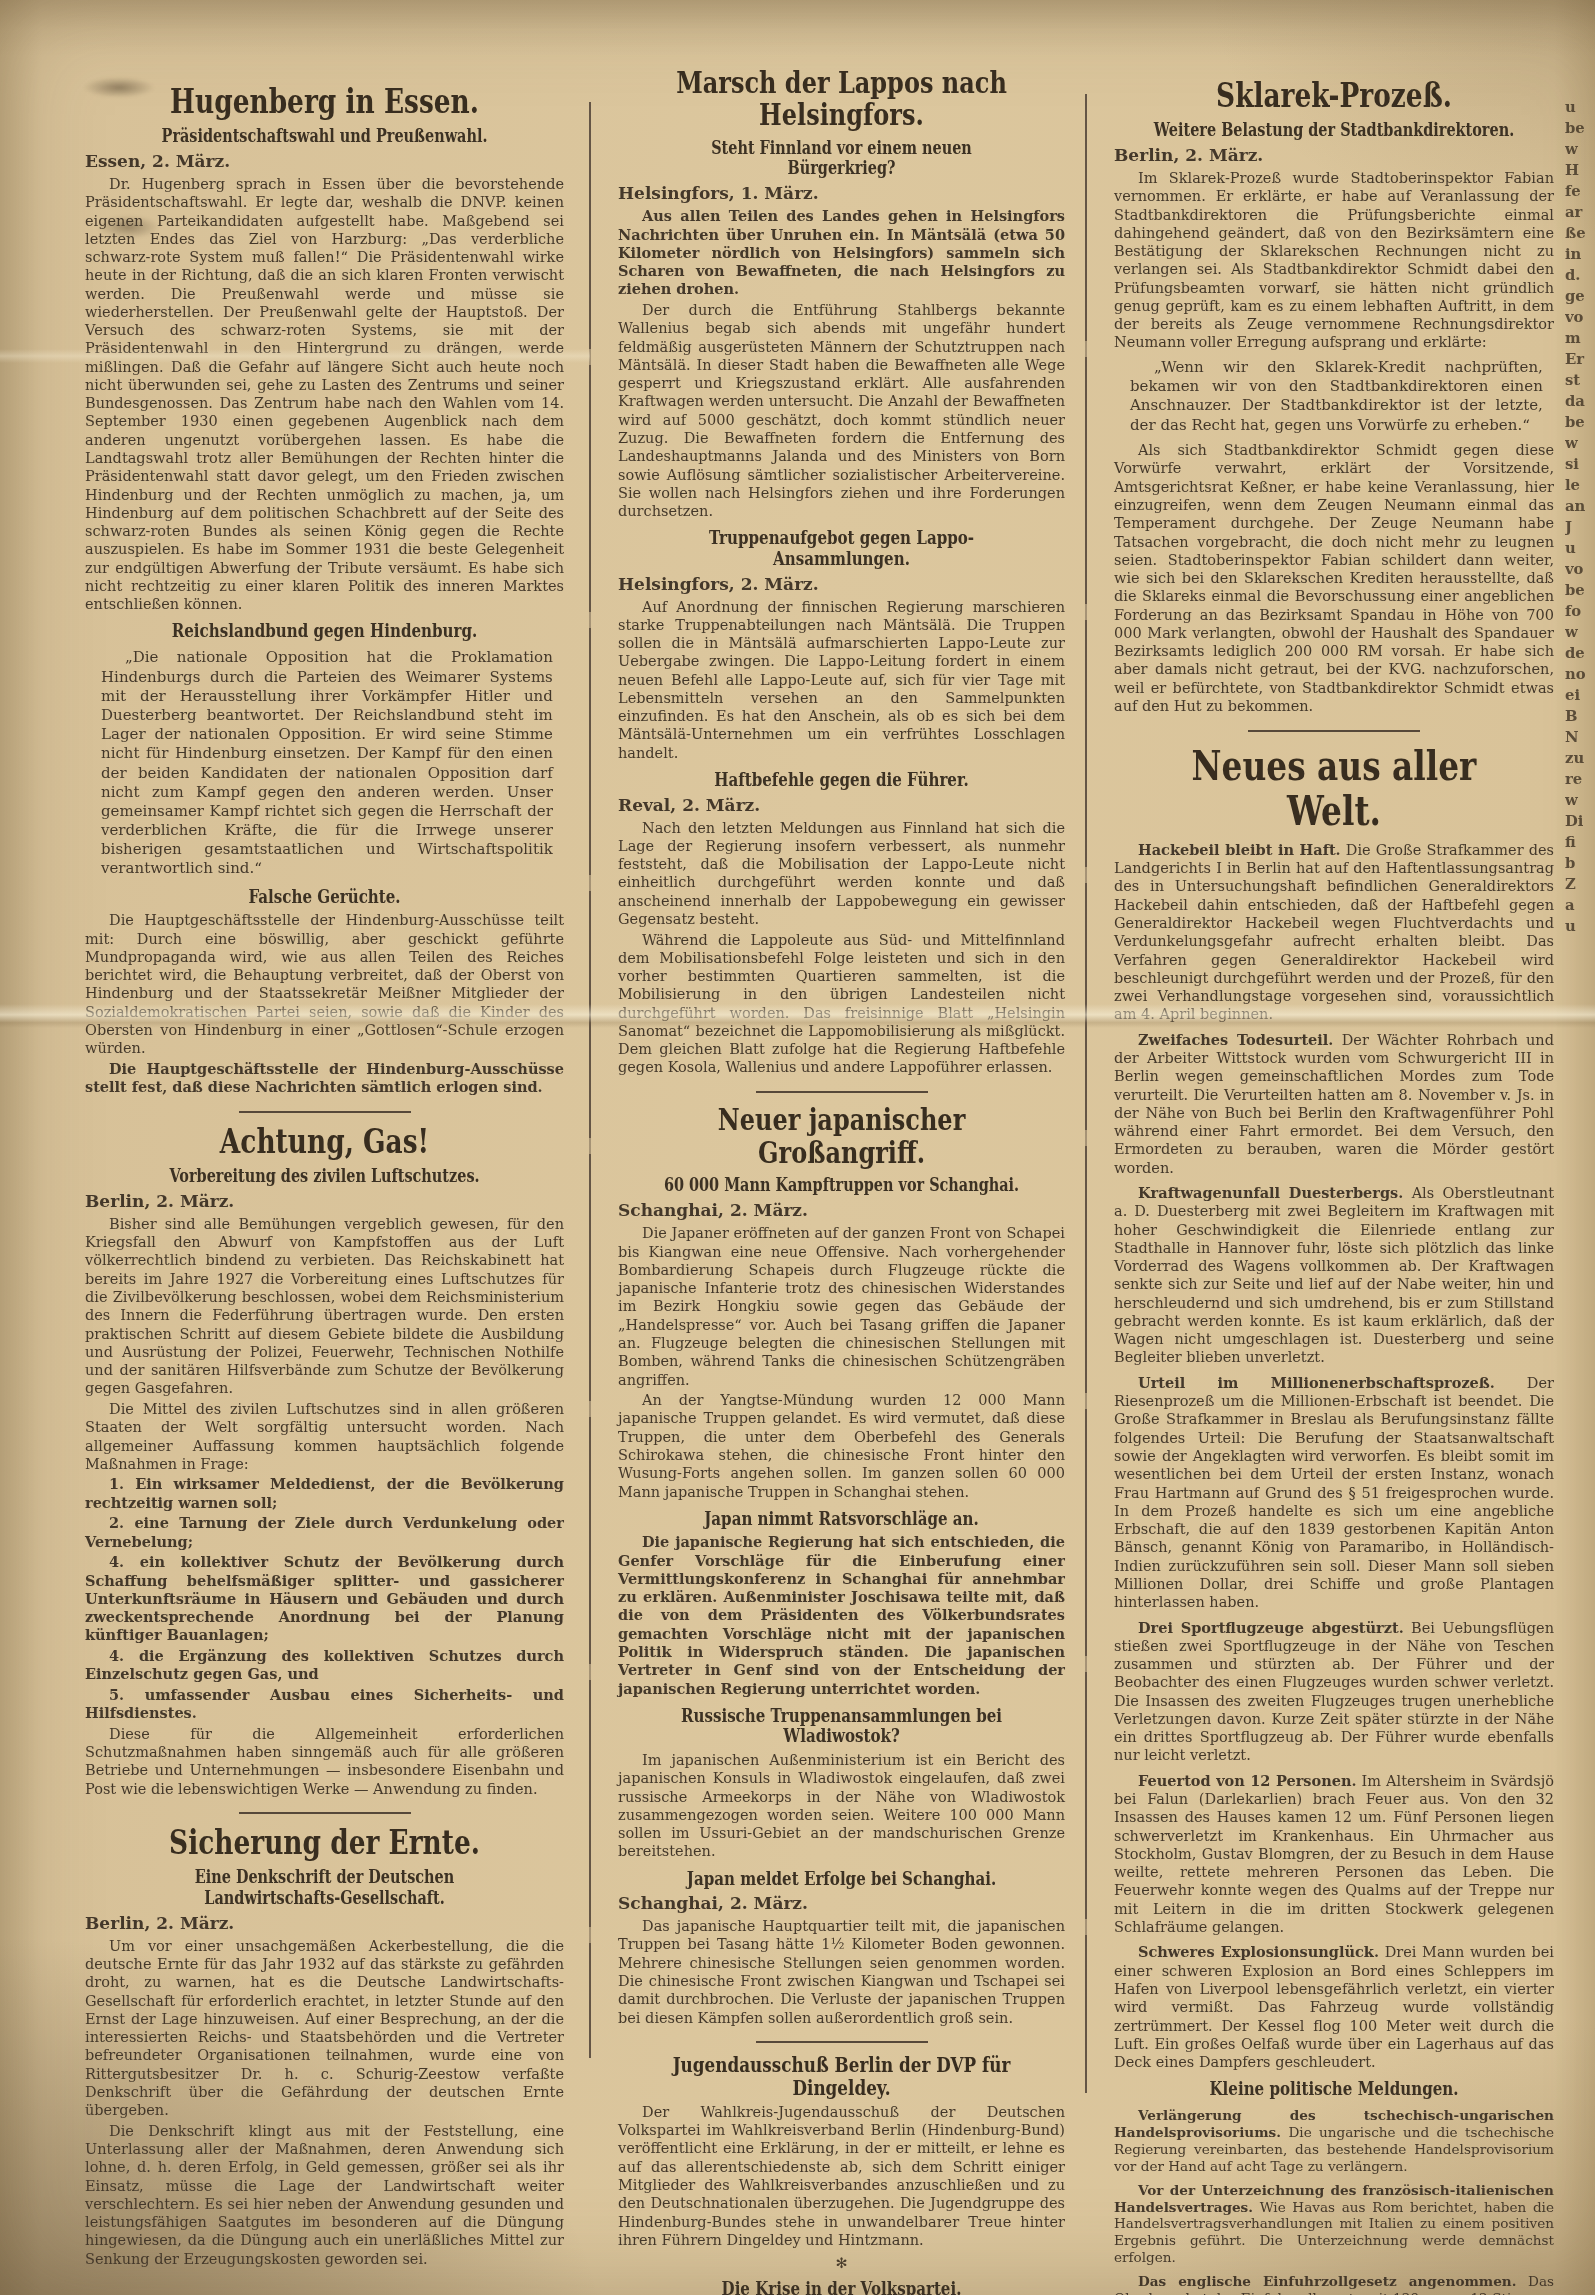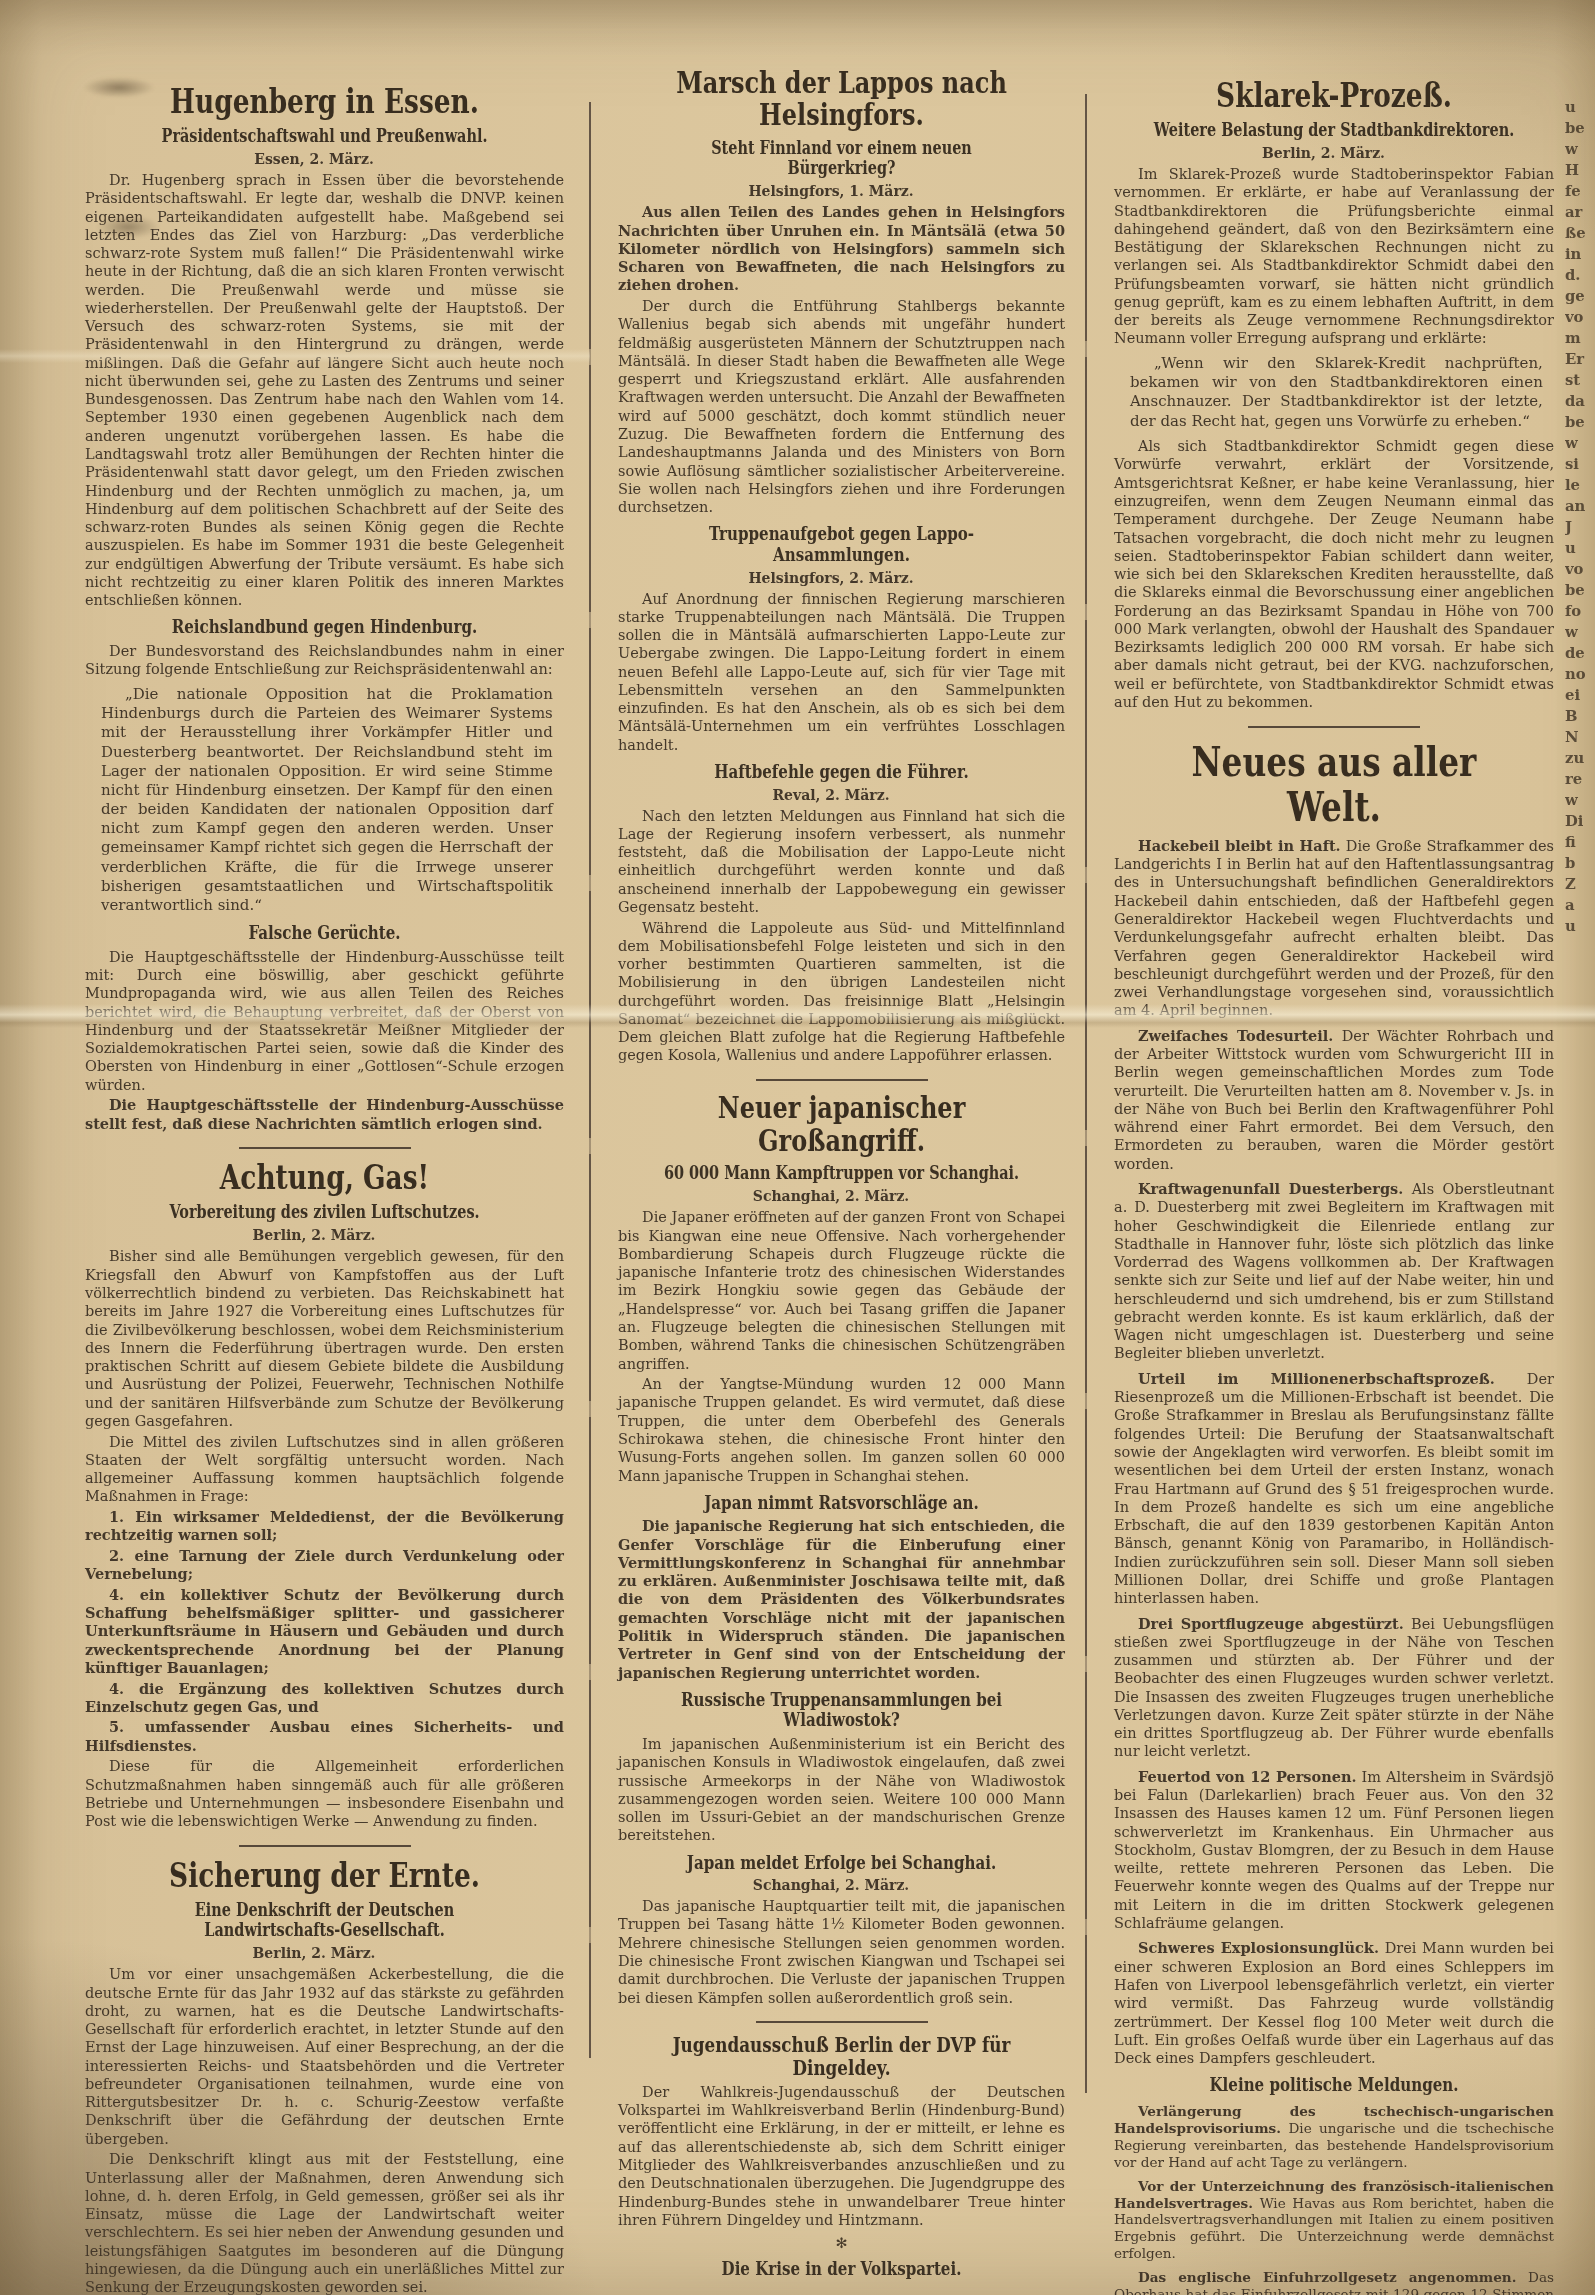"Essen, 2. März." .dateline { font-size: 14px -> 17px; text-align: center -> left }
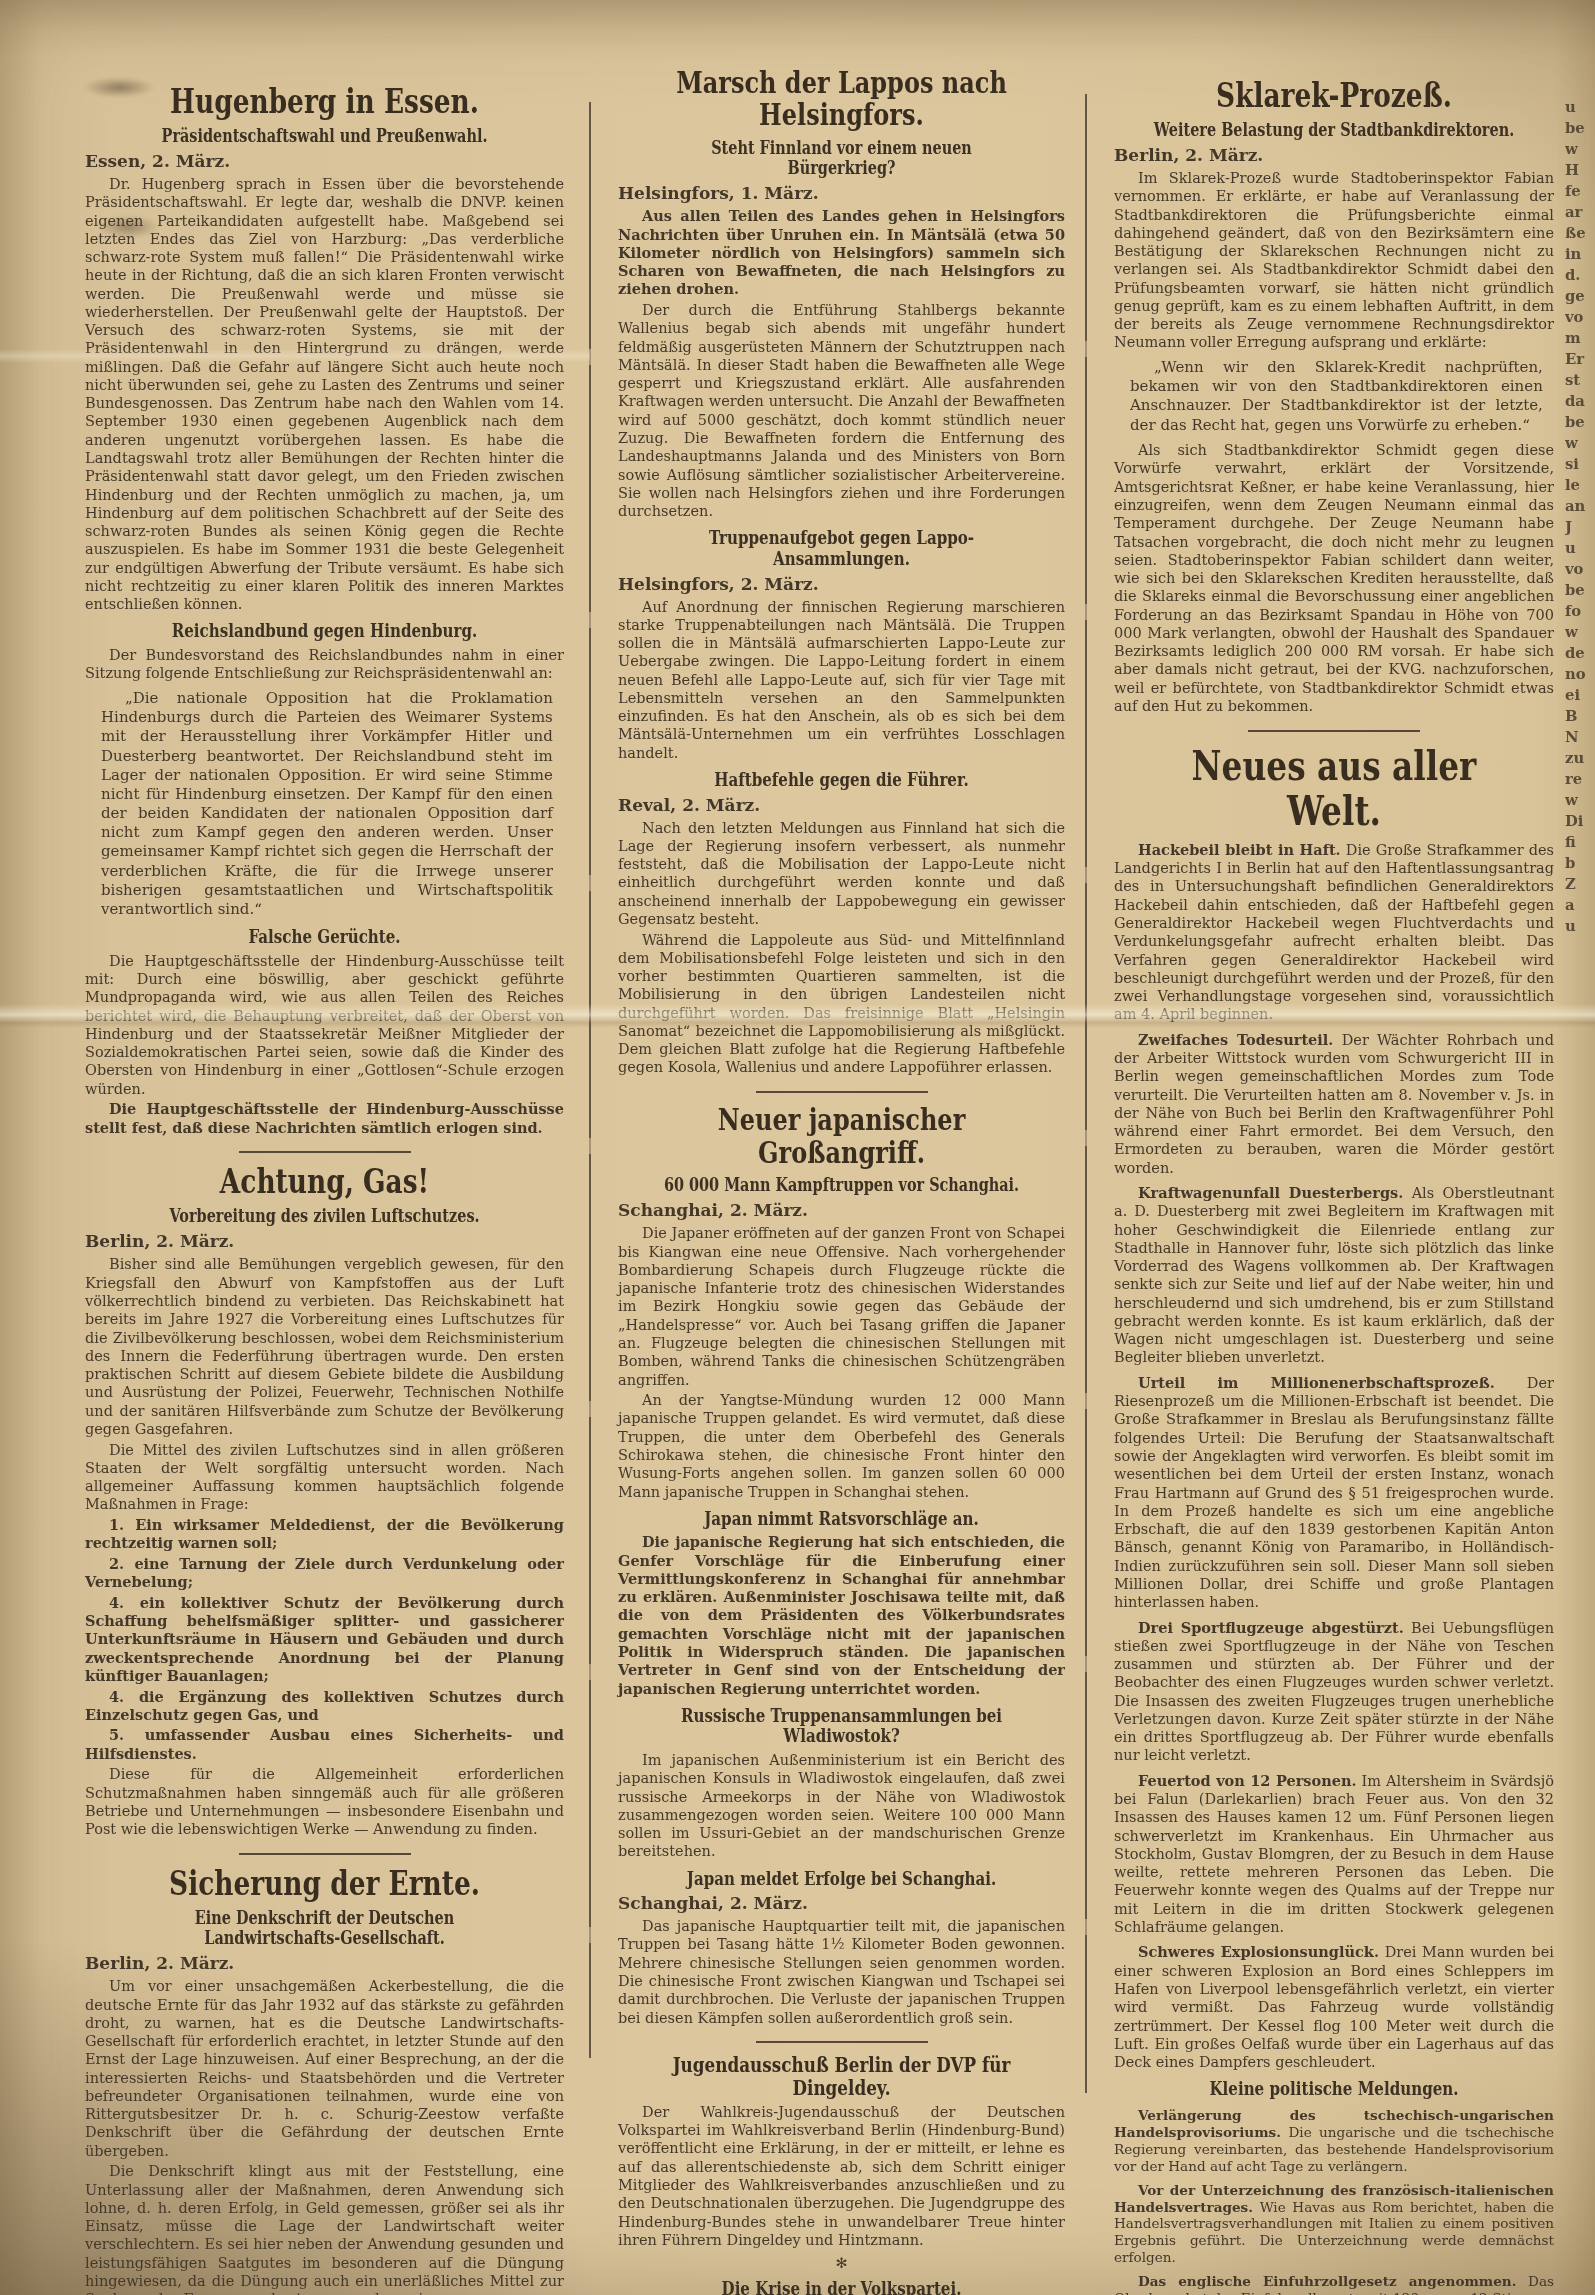"Der Bundesvorstand des Reichslandbundes" div.p { html: <div>Der Bundesvorstand des Reichslandbundes nahm in einer Sitzung folgende Entschließung zur Reichspräsidentenwahl an:</div> -> none }
